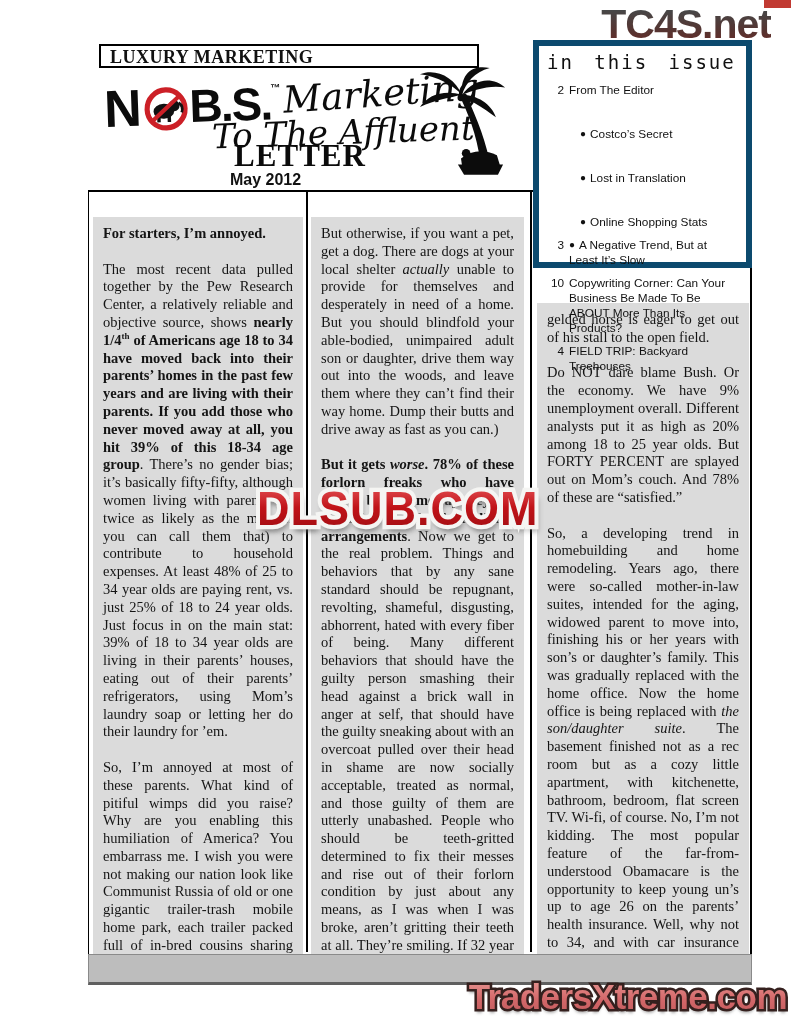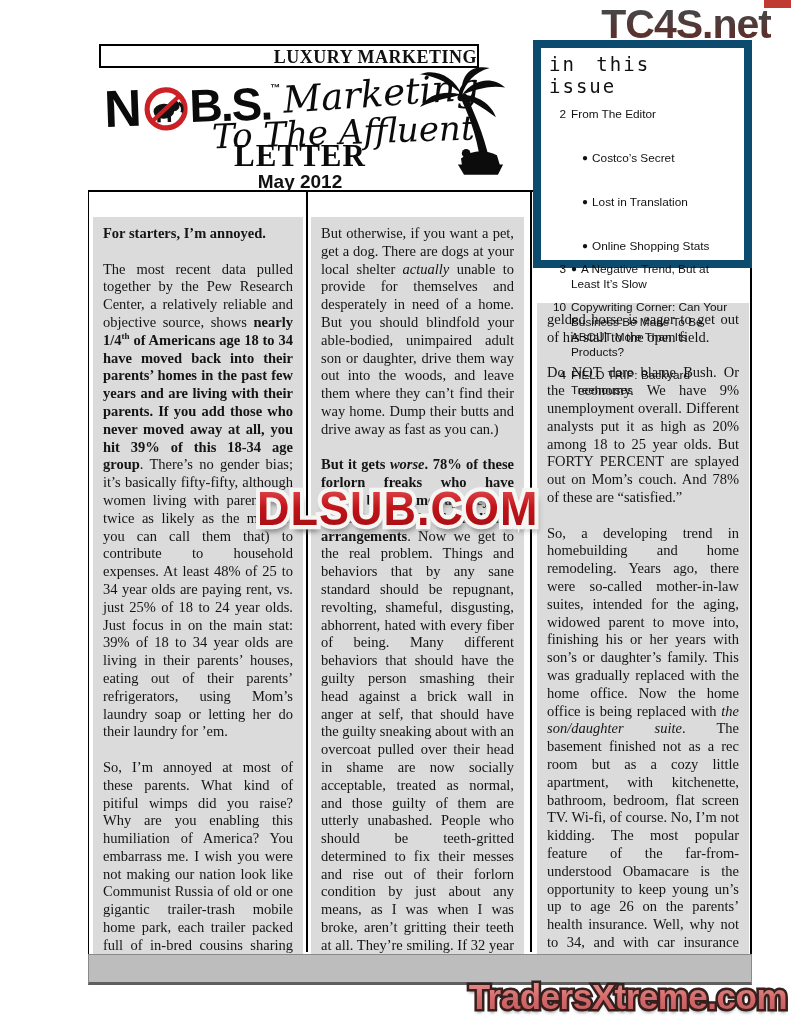"LUXURY MARKETING" .kicker-box span { text-align: right -> none }
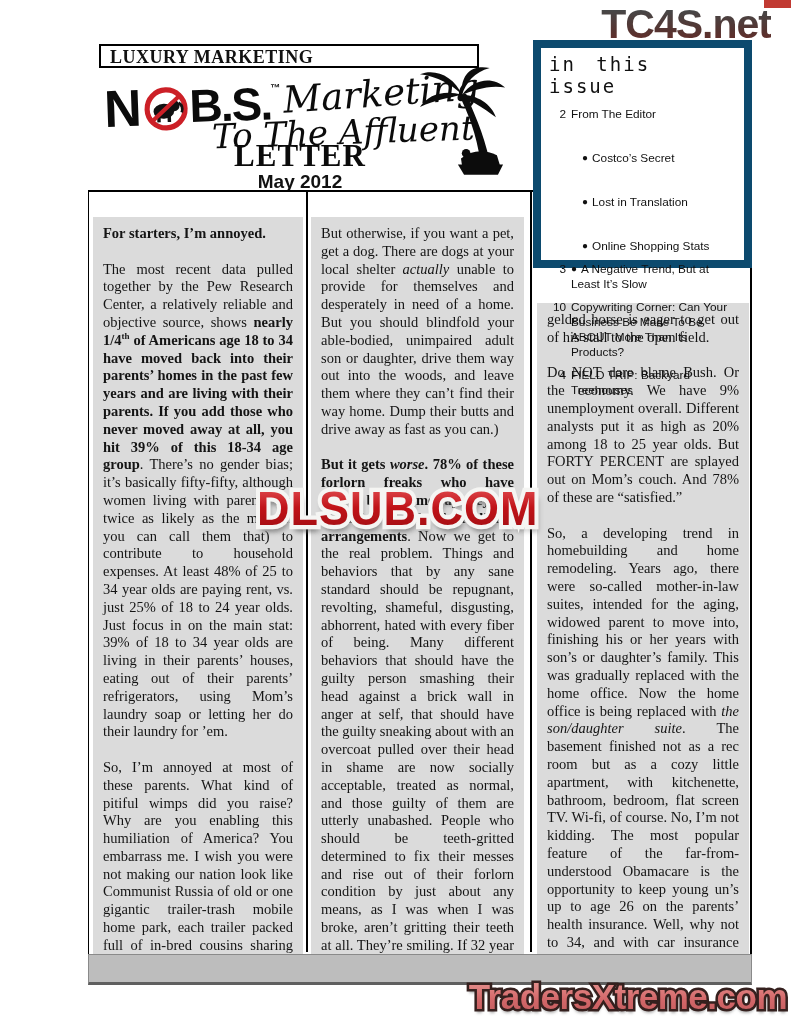"in this issue" .issue-box { border: 8px solid #0c4a6e -> 6px solid #0c4a6e }
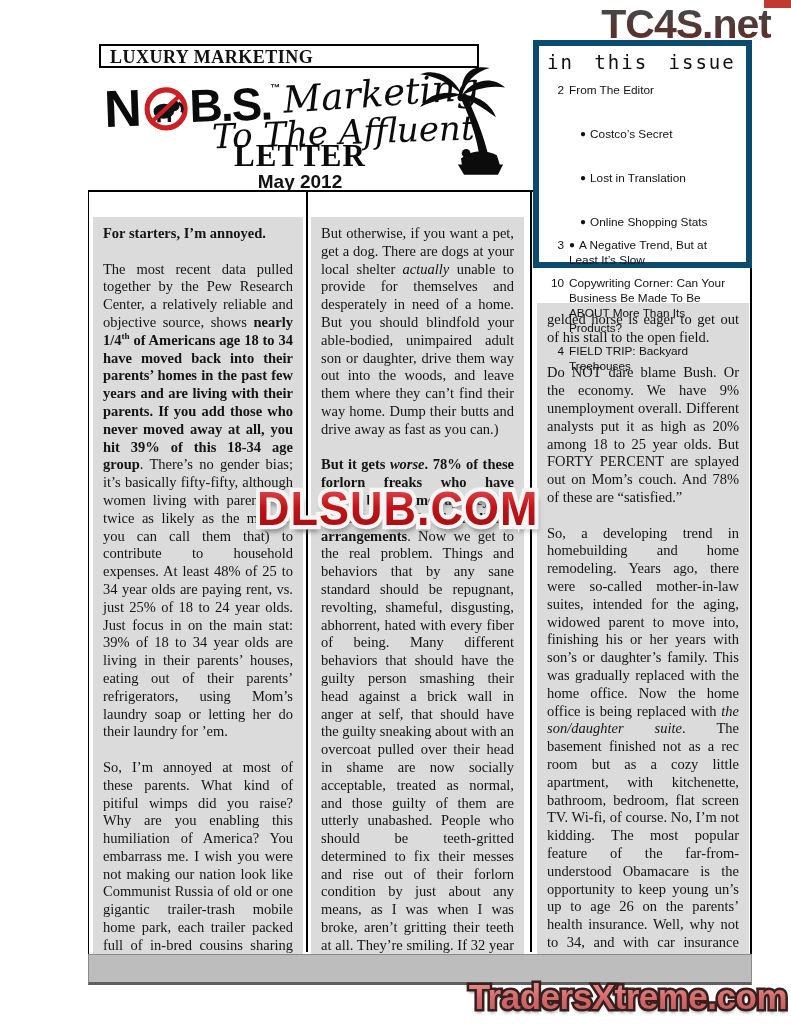"May 2012" .date-line { font-size: 19px -> 16px; text-align: center -> none }
